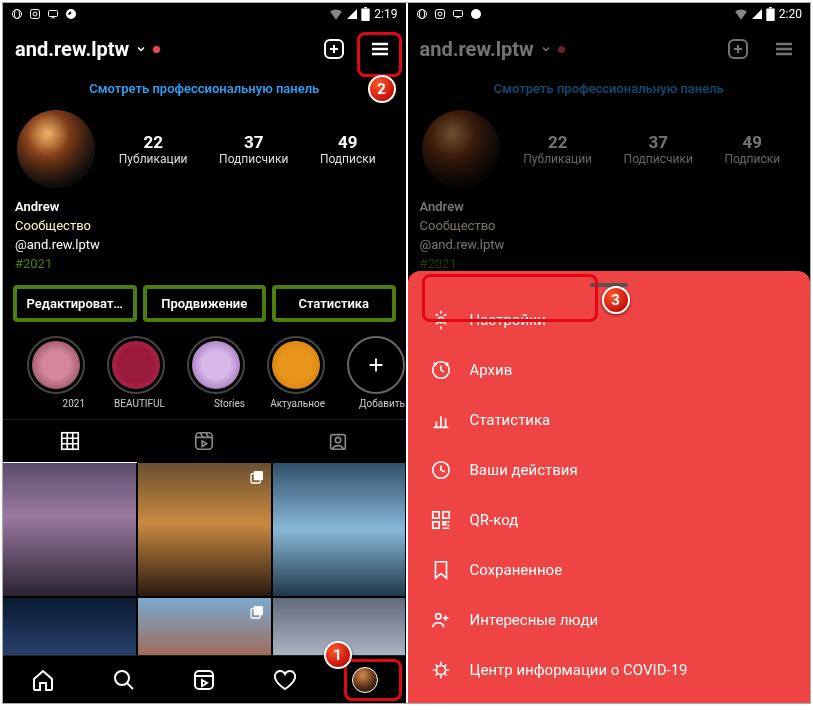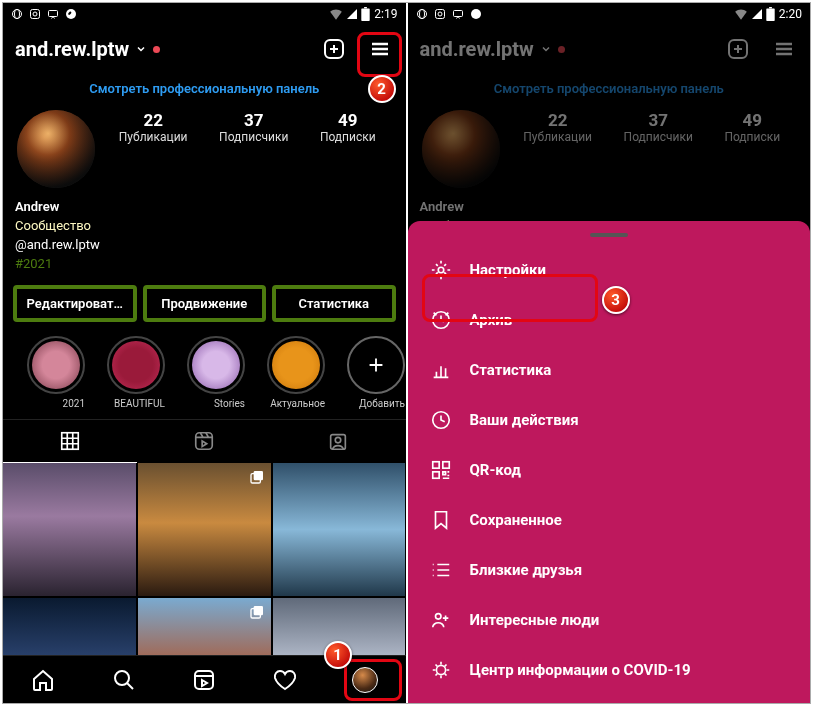"22" .stats-row { align-items: flex-start -> center }
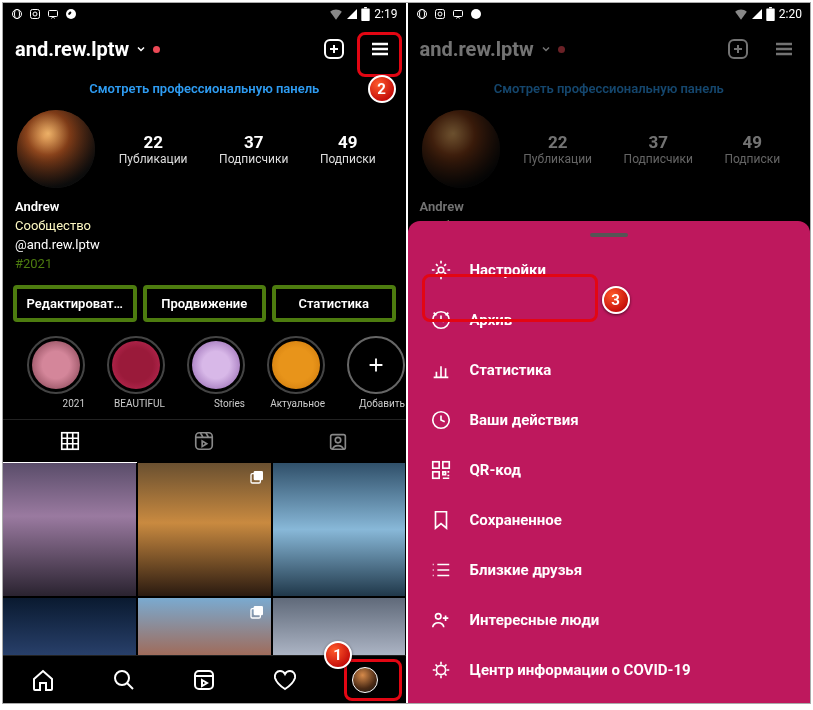"Настройки" .sheet { background: #be185d -> #ef4444; font-weight: bold -> none }
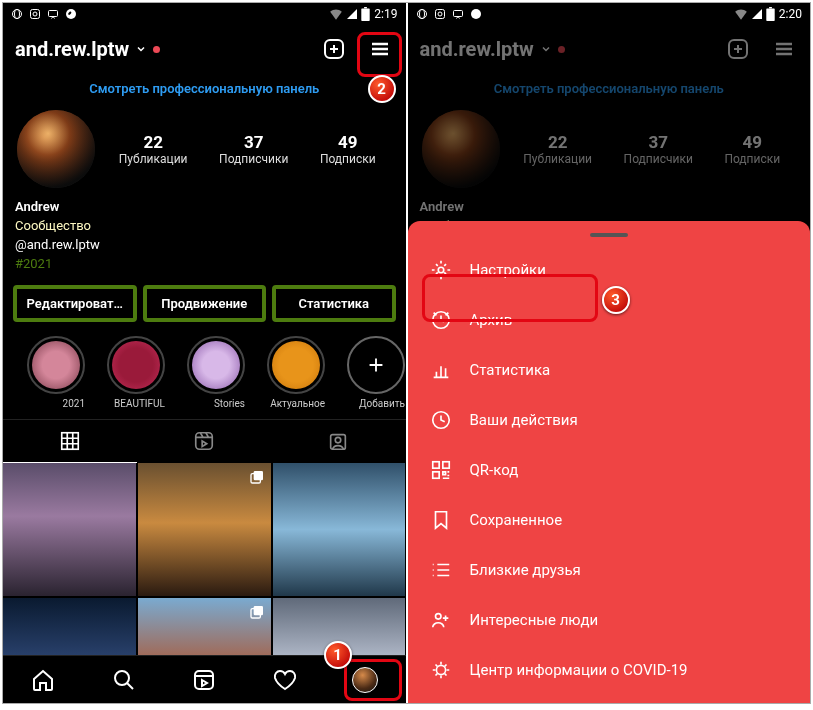"Близкие друзья" div.menu-item { html: <div> <div> <svg> <path></path> </svg> </div> <span>Близкие друзья</span> </div> -> none }
